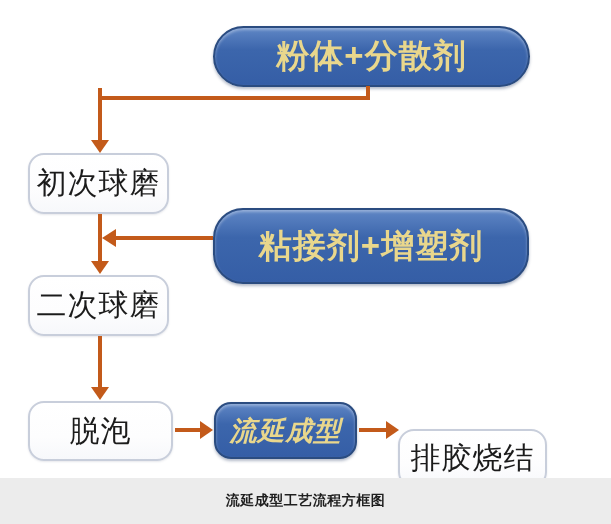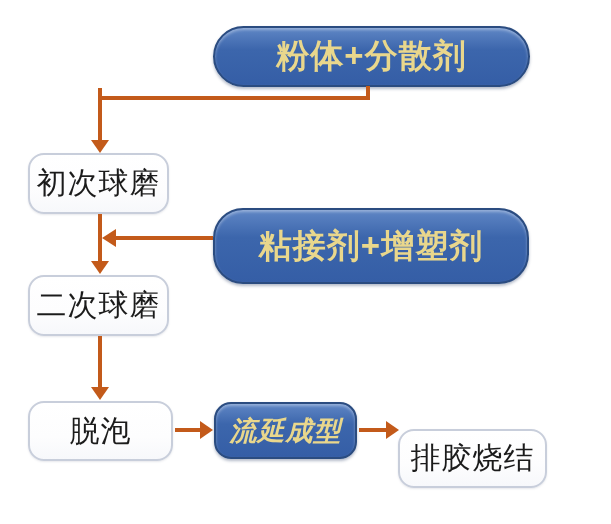"流延成型工艺流程方框图" div.caption-bar { html: none -> <div> <span>流延成型工艺流程方框图</span> </div> }
